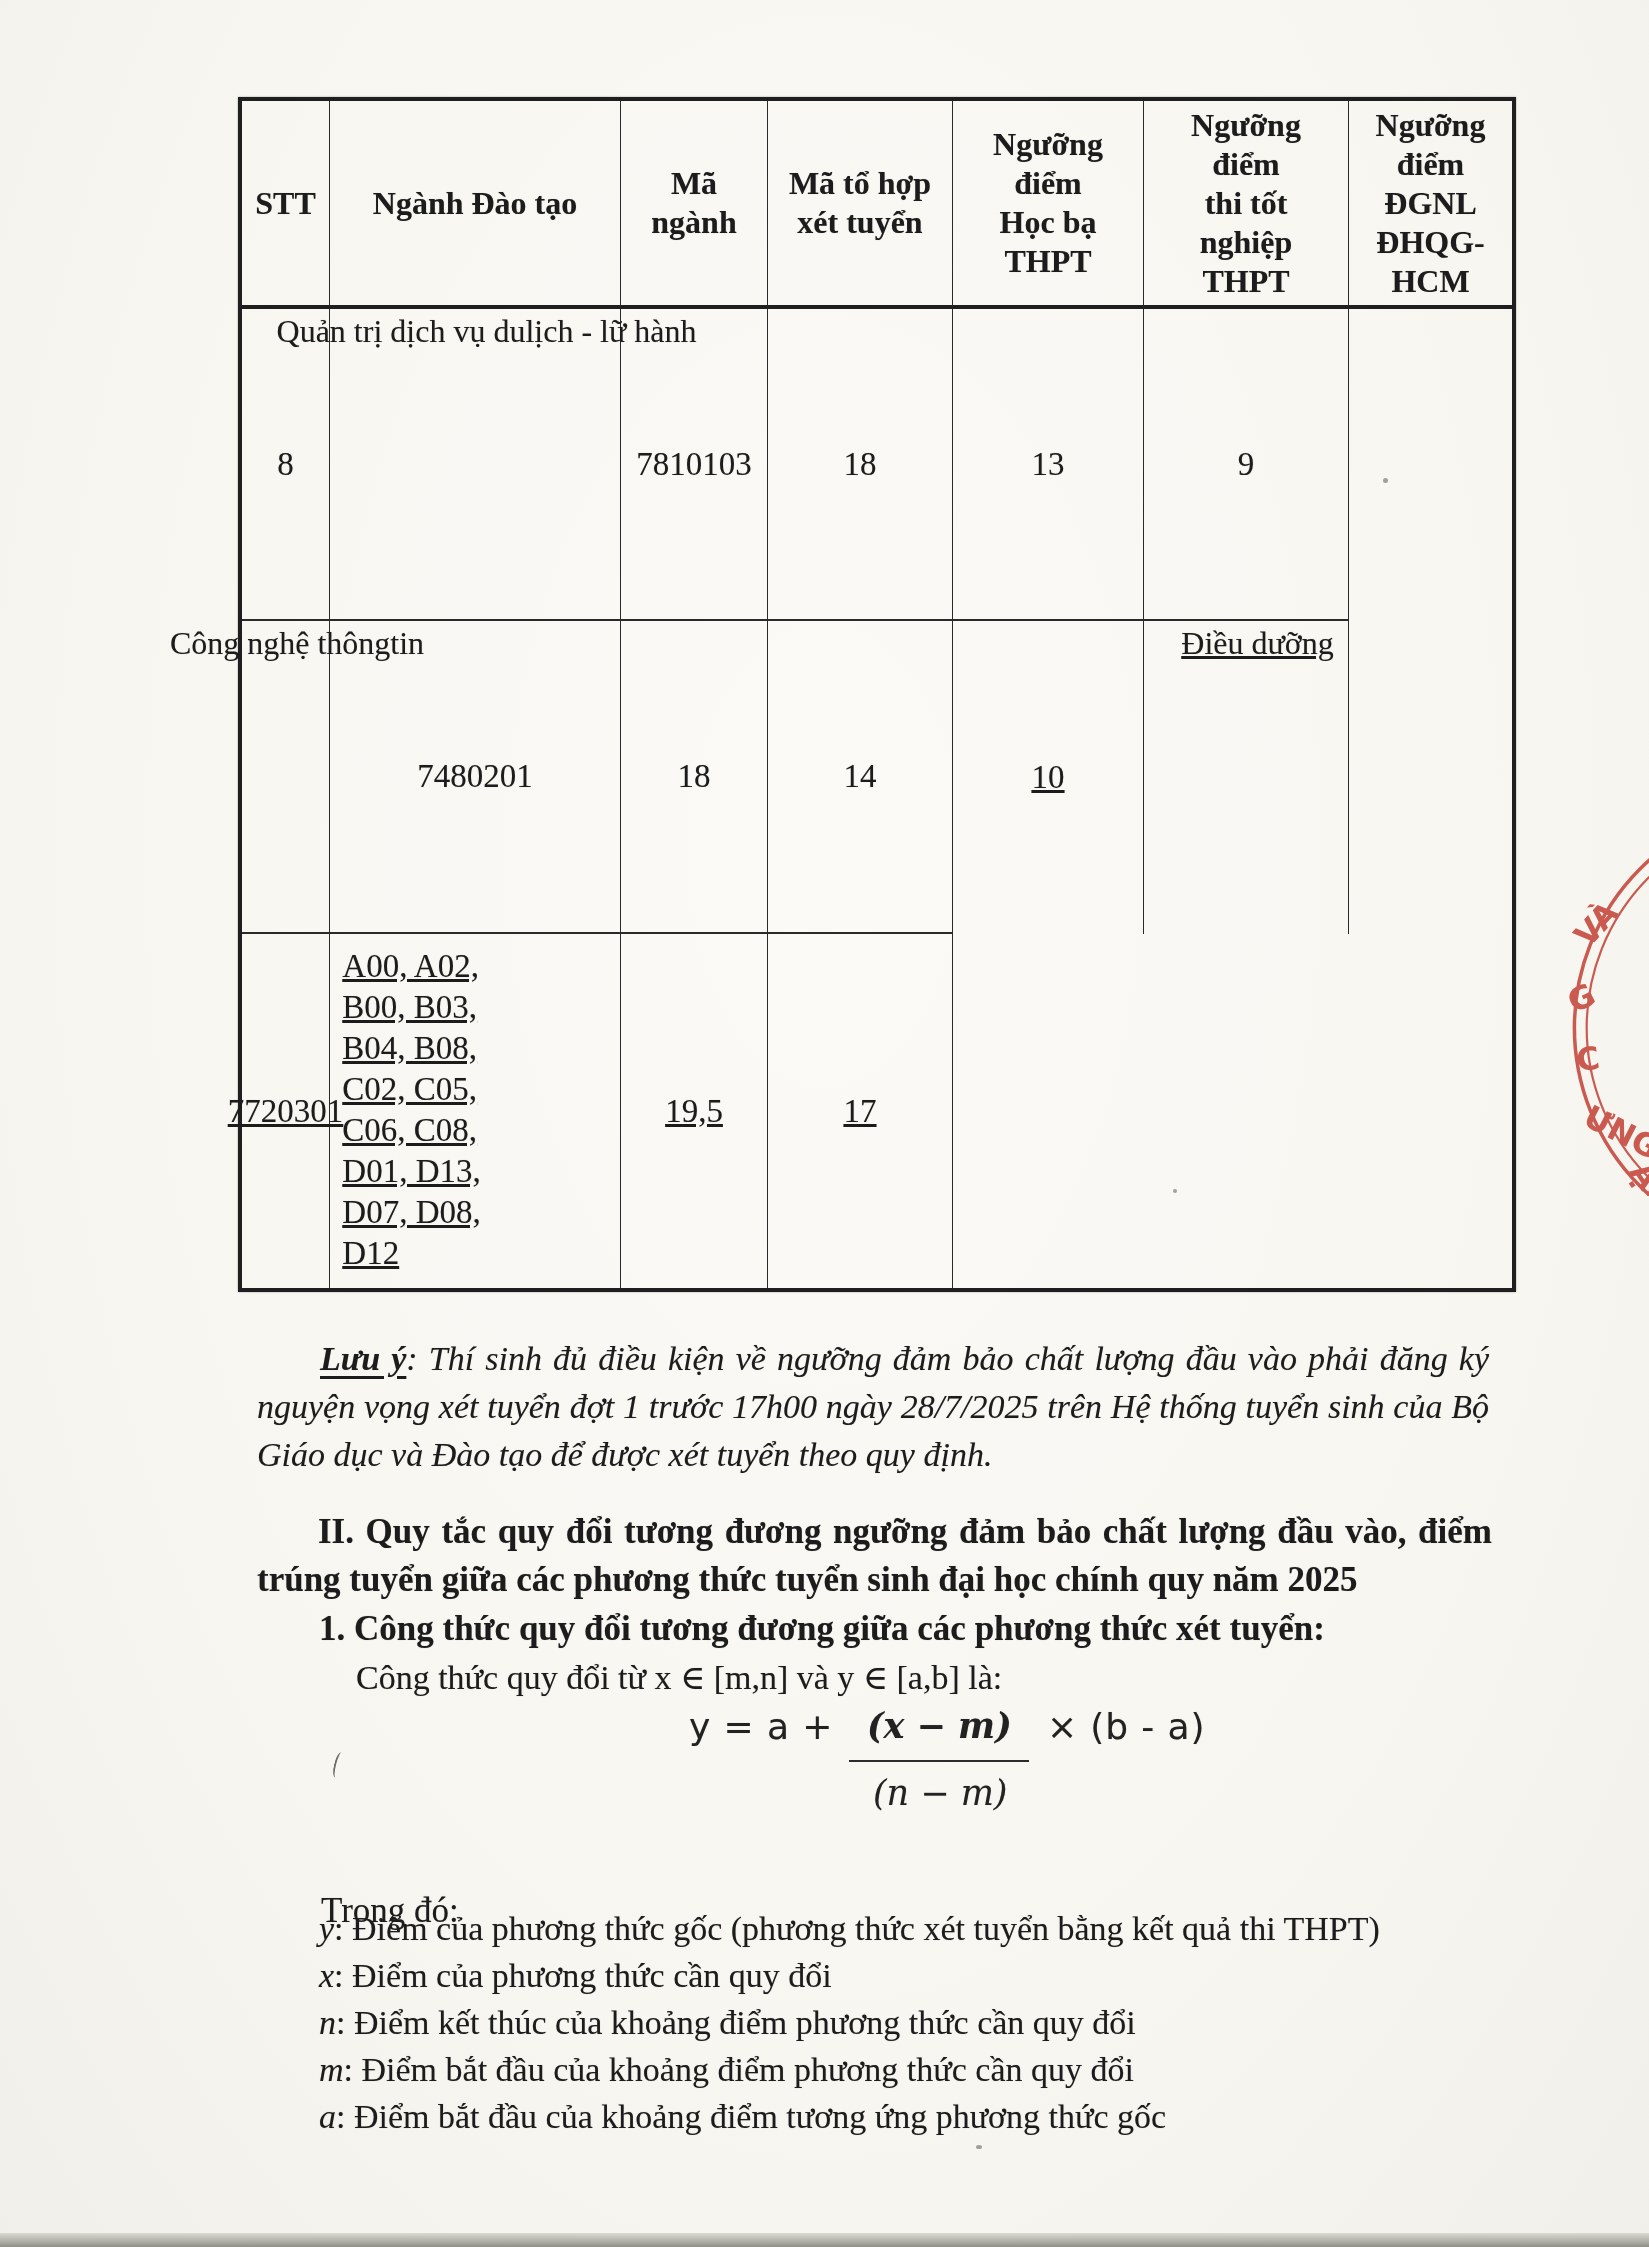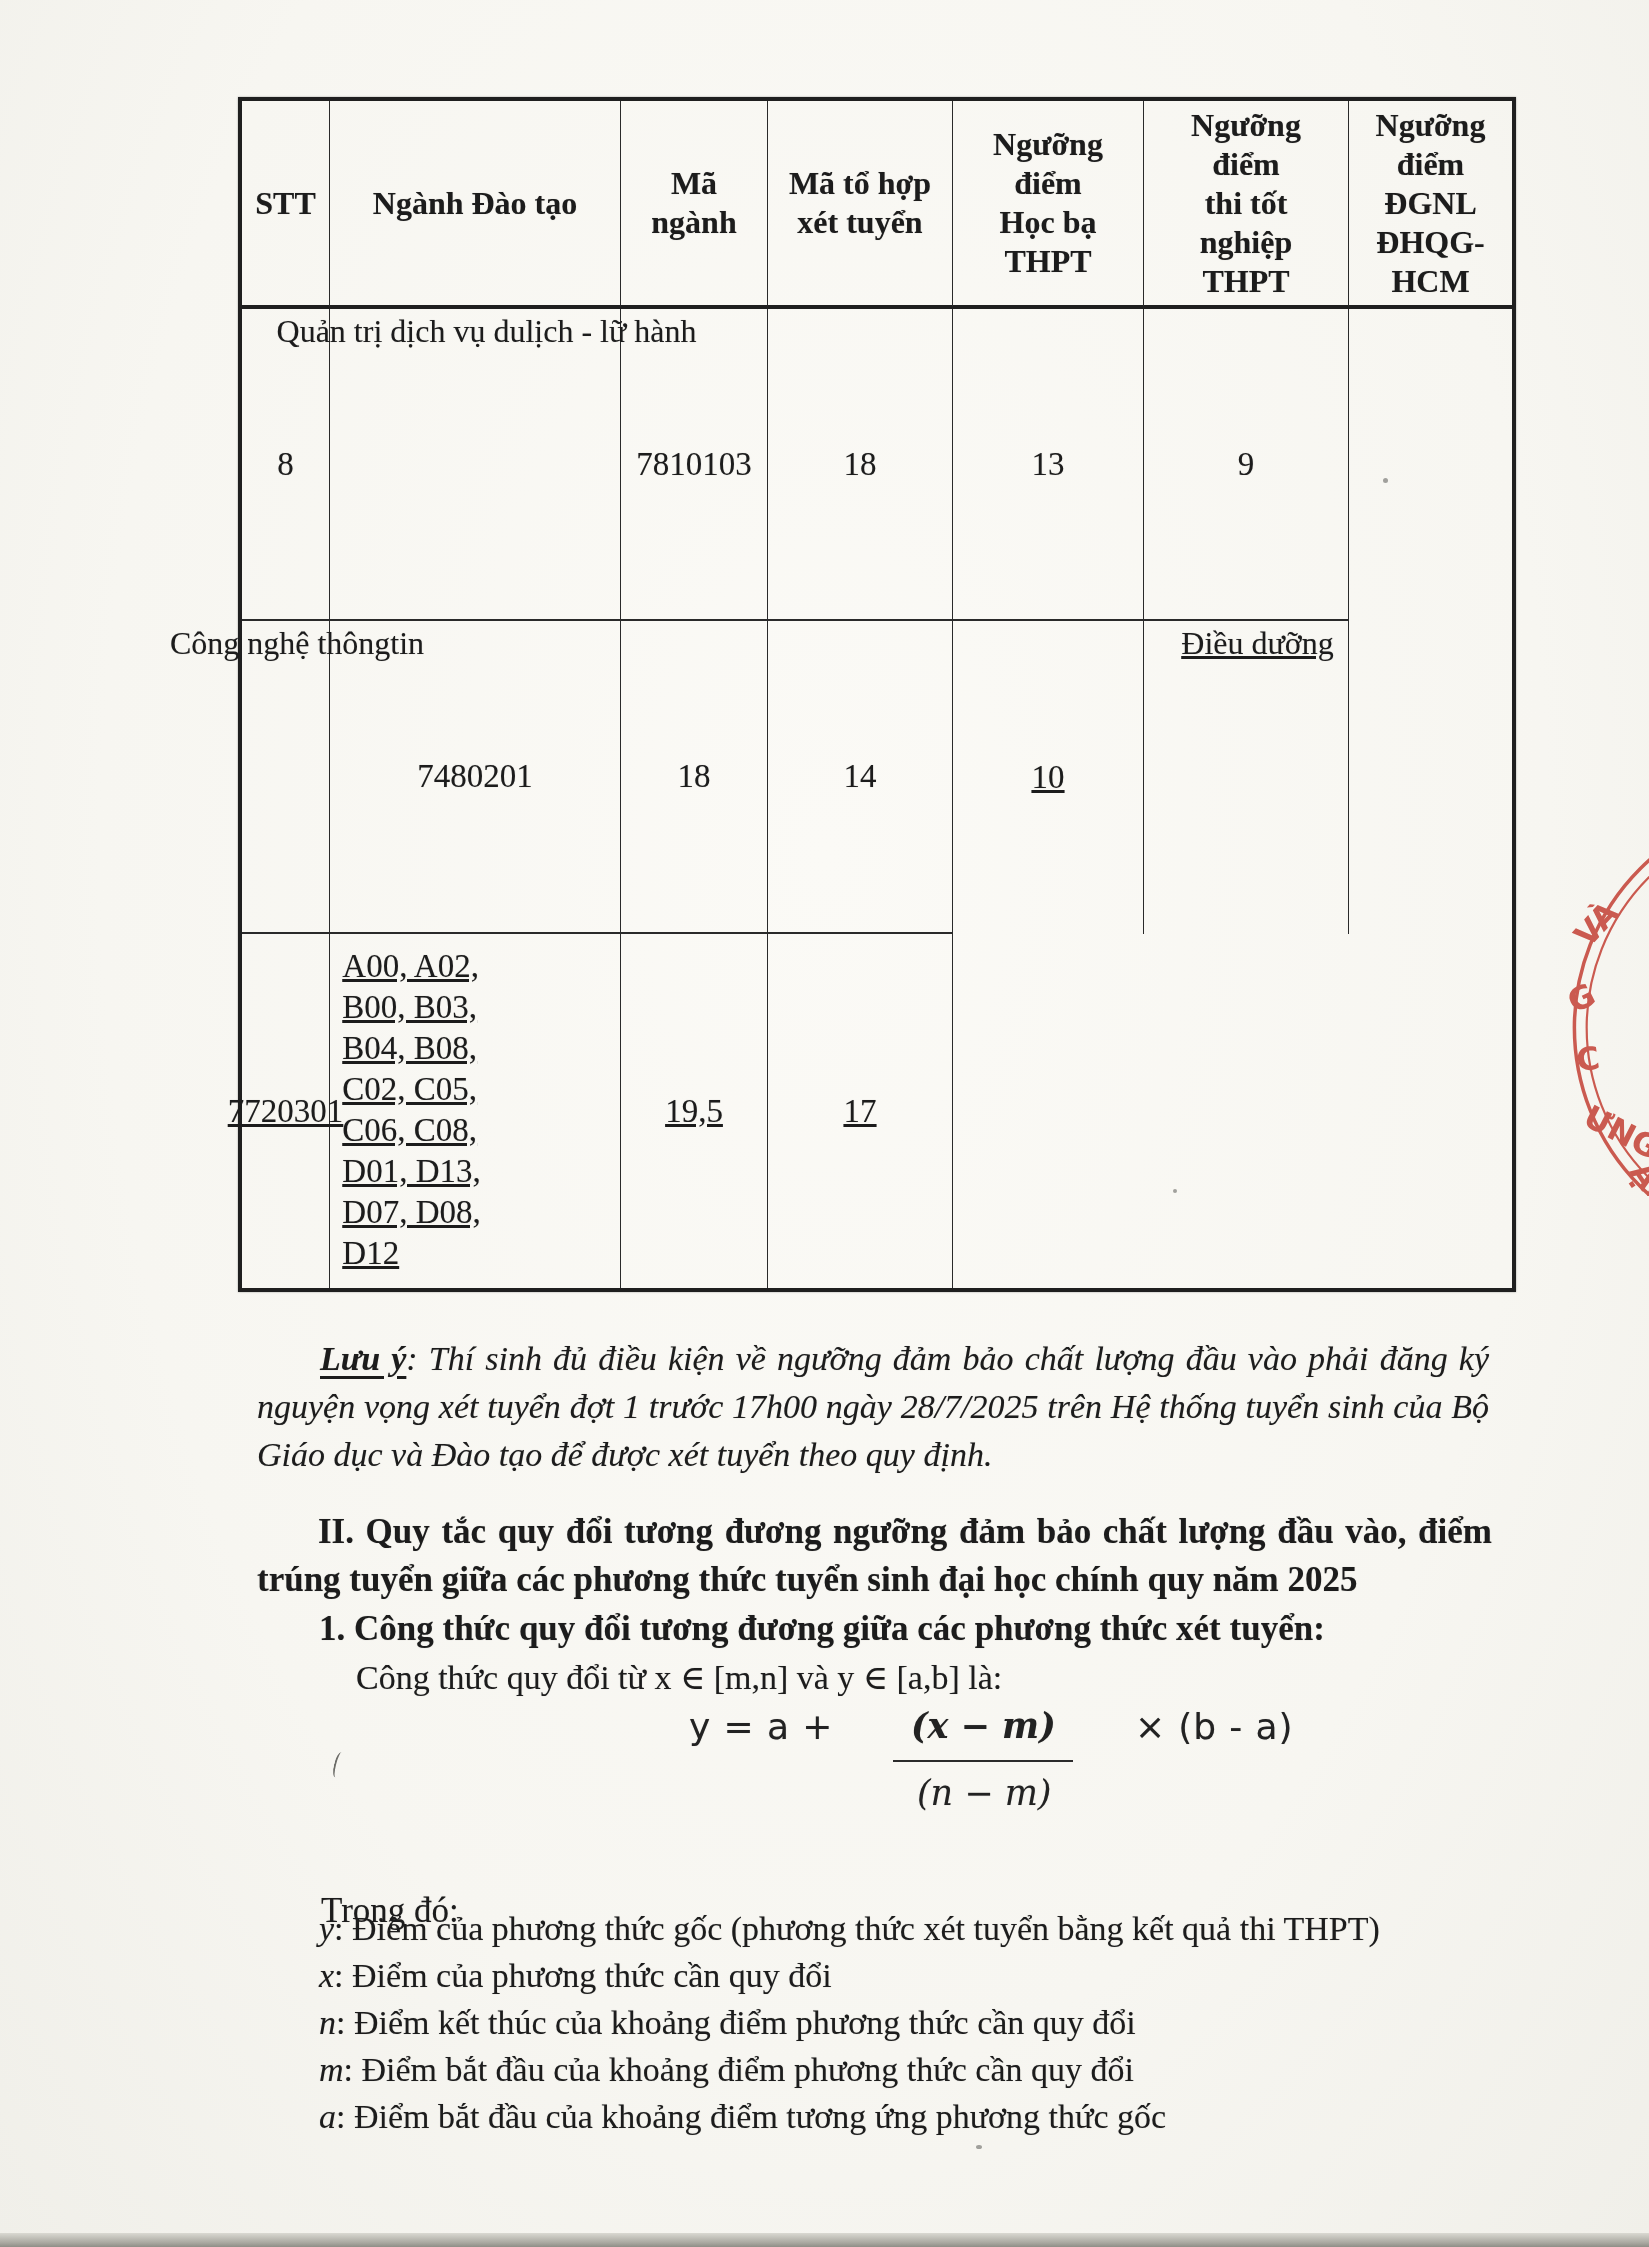"y = a +" .formula { gap: 44px -> none }
